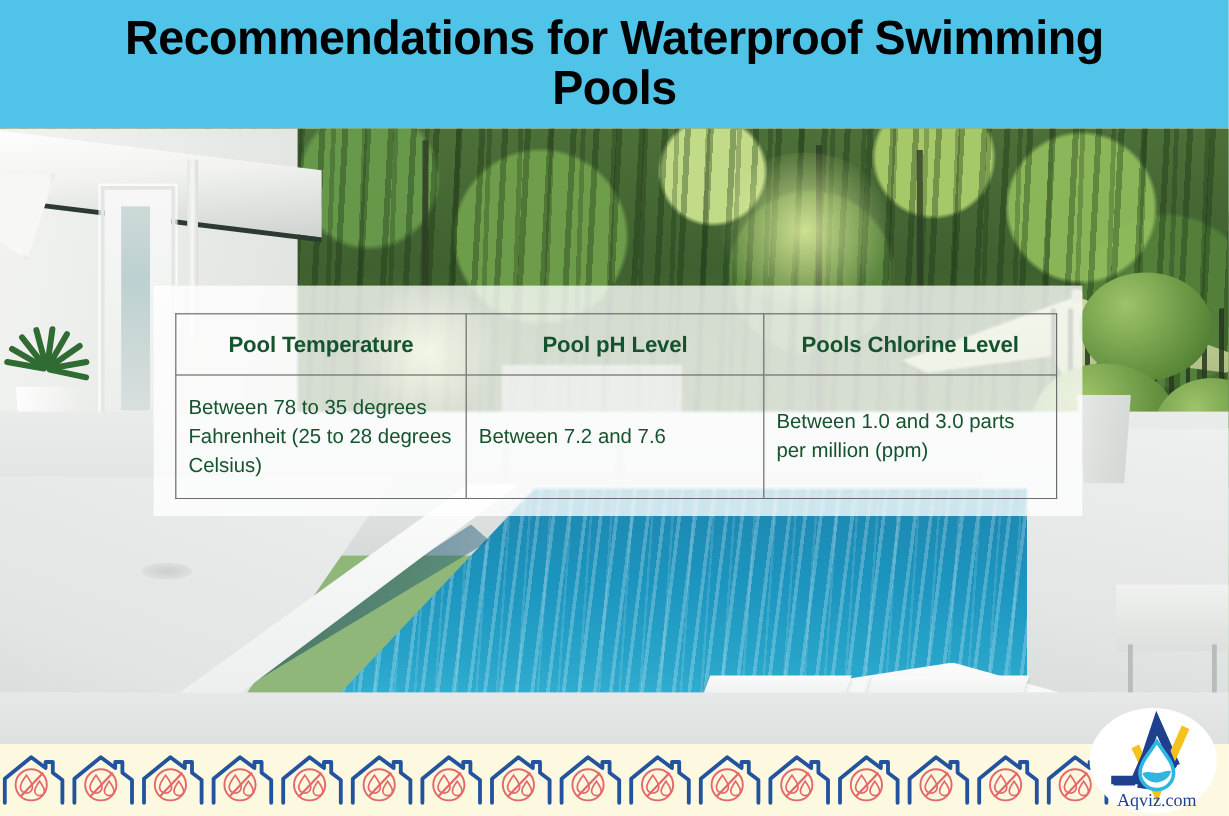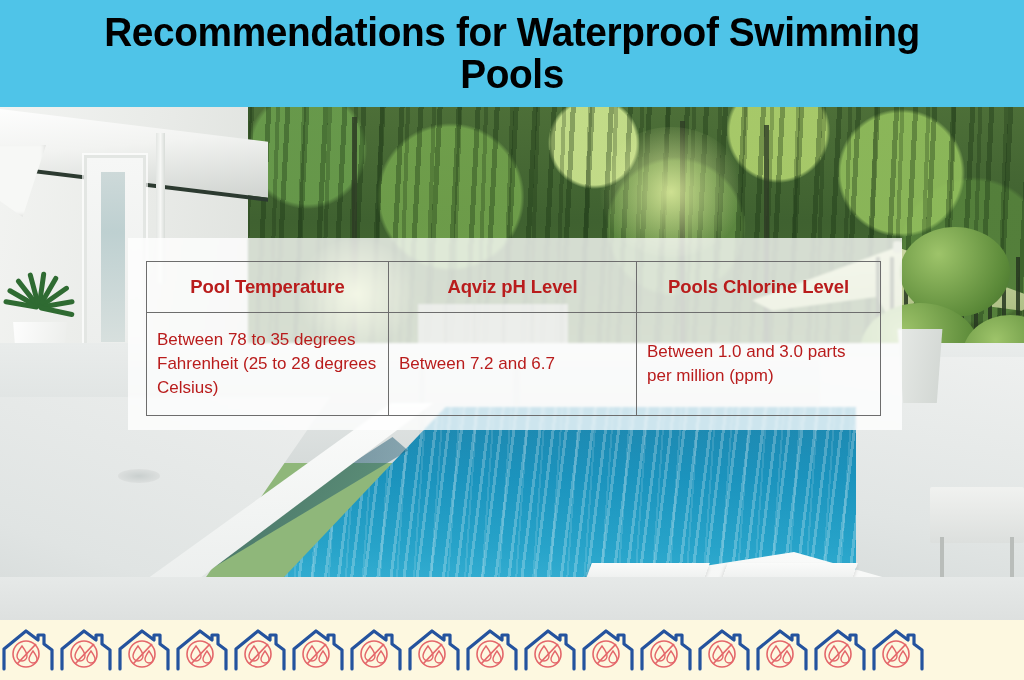"Pool Temperature" .rec-table th, .rec-table td { color: #b91c1c -> #14532d }
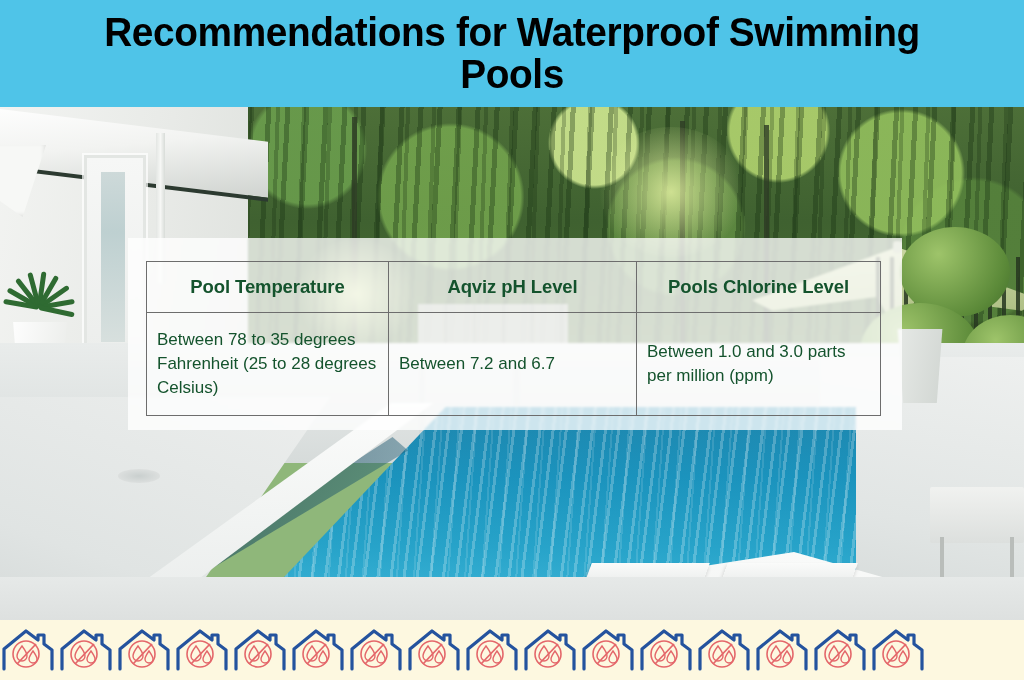"Aqviz pH Level" th.col-2 { text: Aqviz -> Pool }
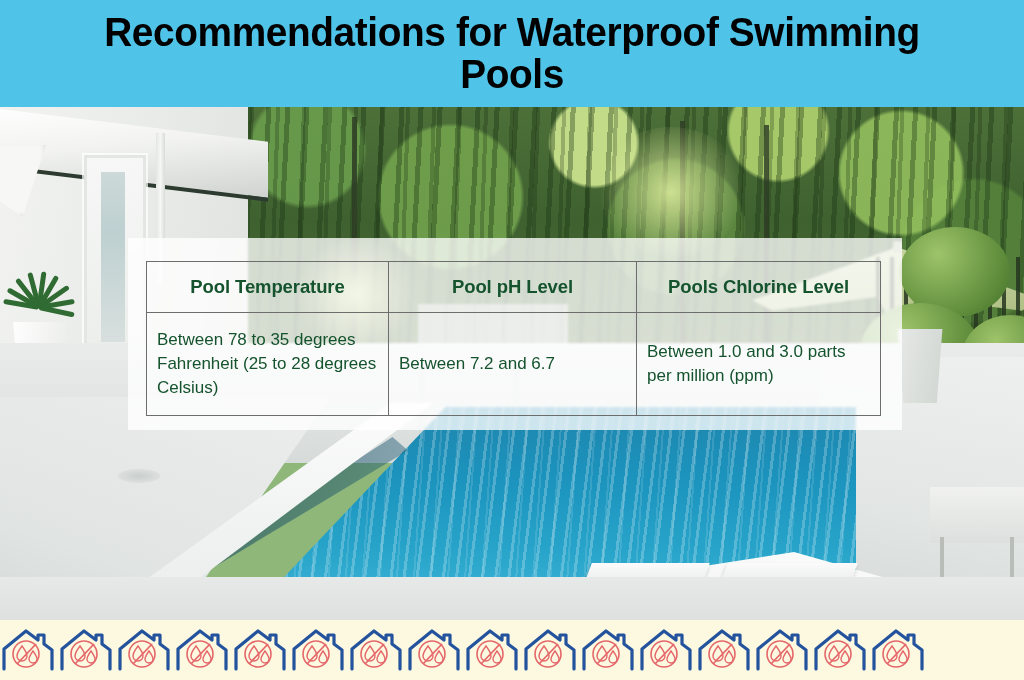"Between 7.2 and 6.7" td { text: 6.7 -> 7.6 }
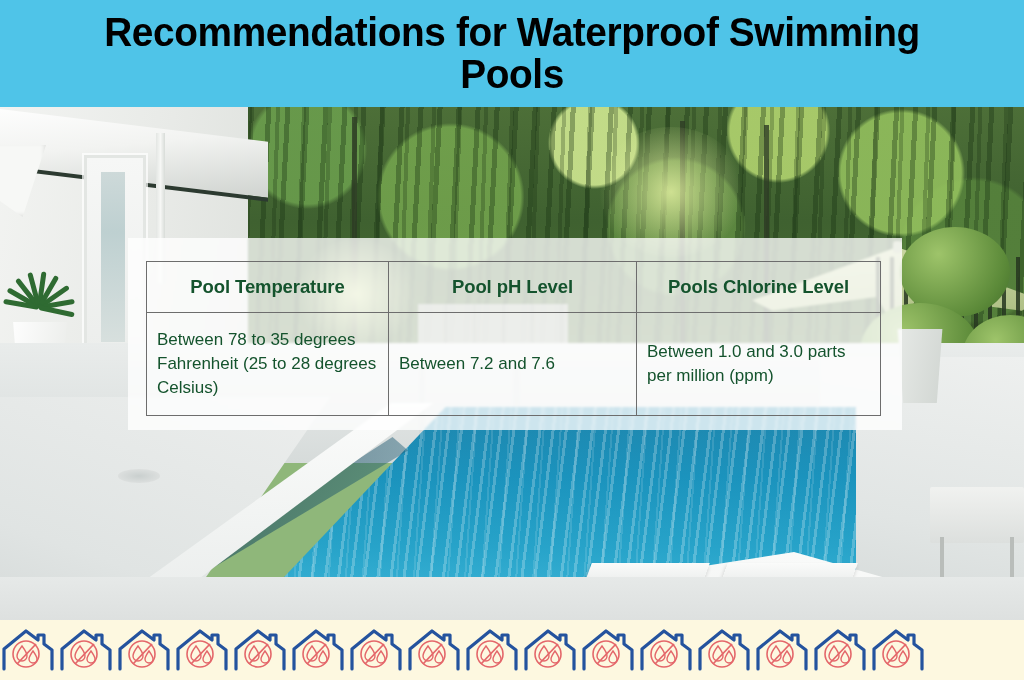"Aqviz.com" div.logo { html: none -> <div> <div></div> <svg> <polyline></polyline> <polyline></polyline> <polyline></polyline> <path></path> <path></path> <text>Aqviz.com</text> </svg> </div> }
